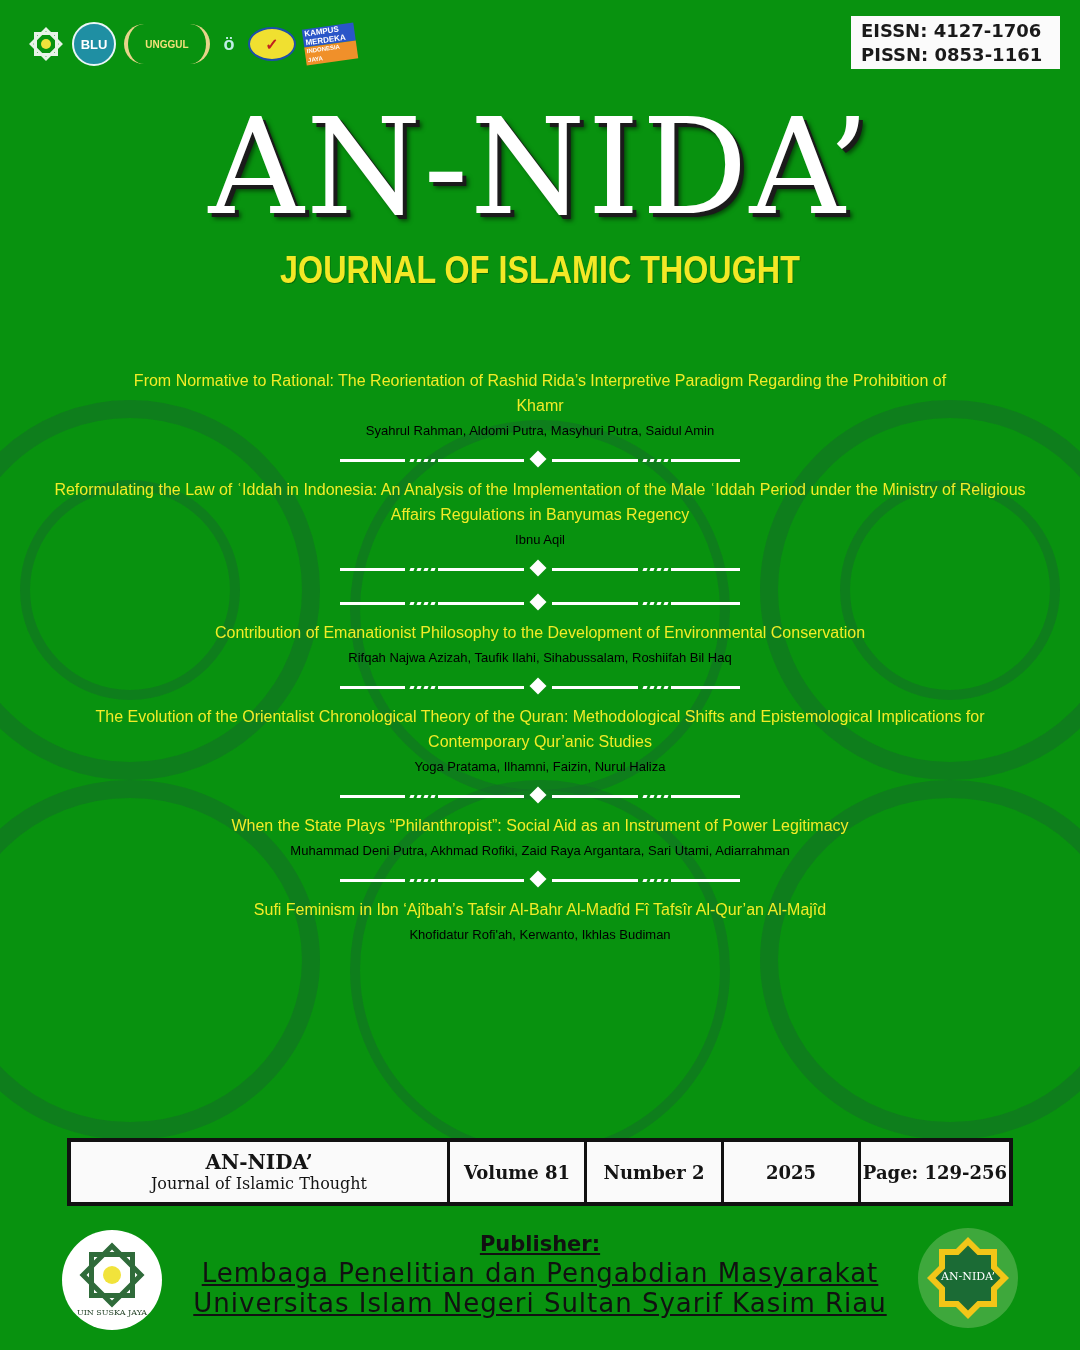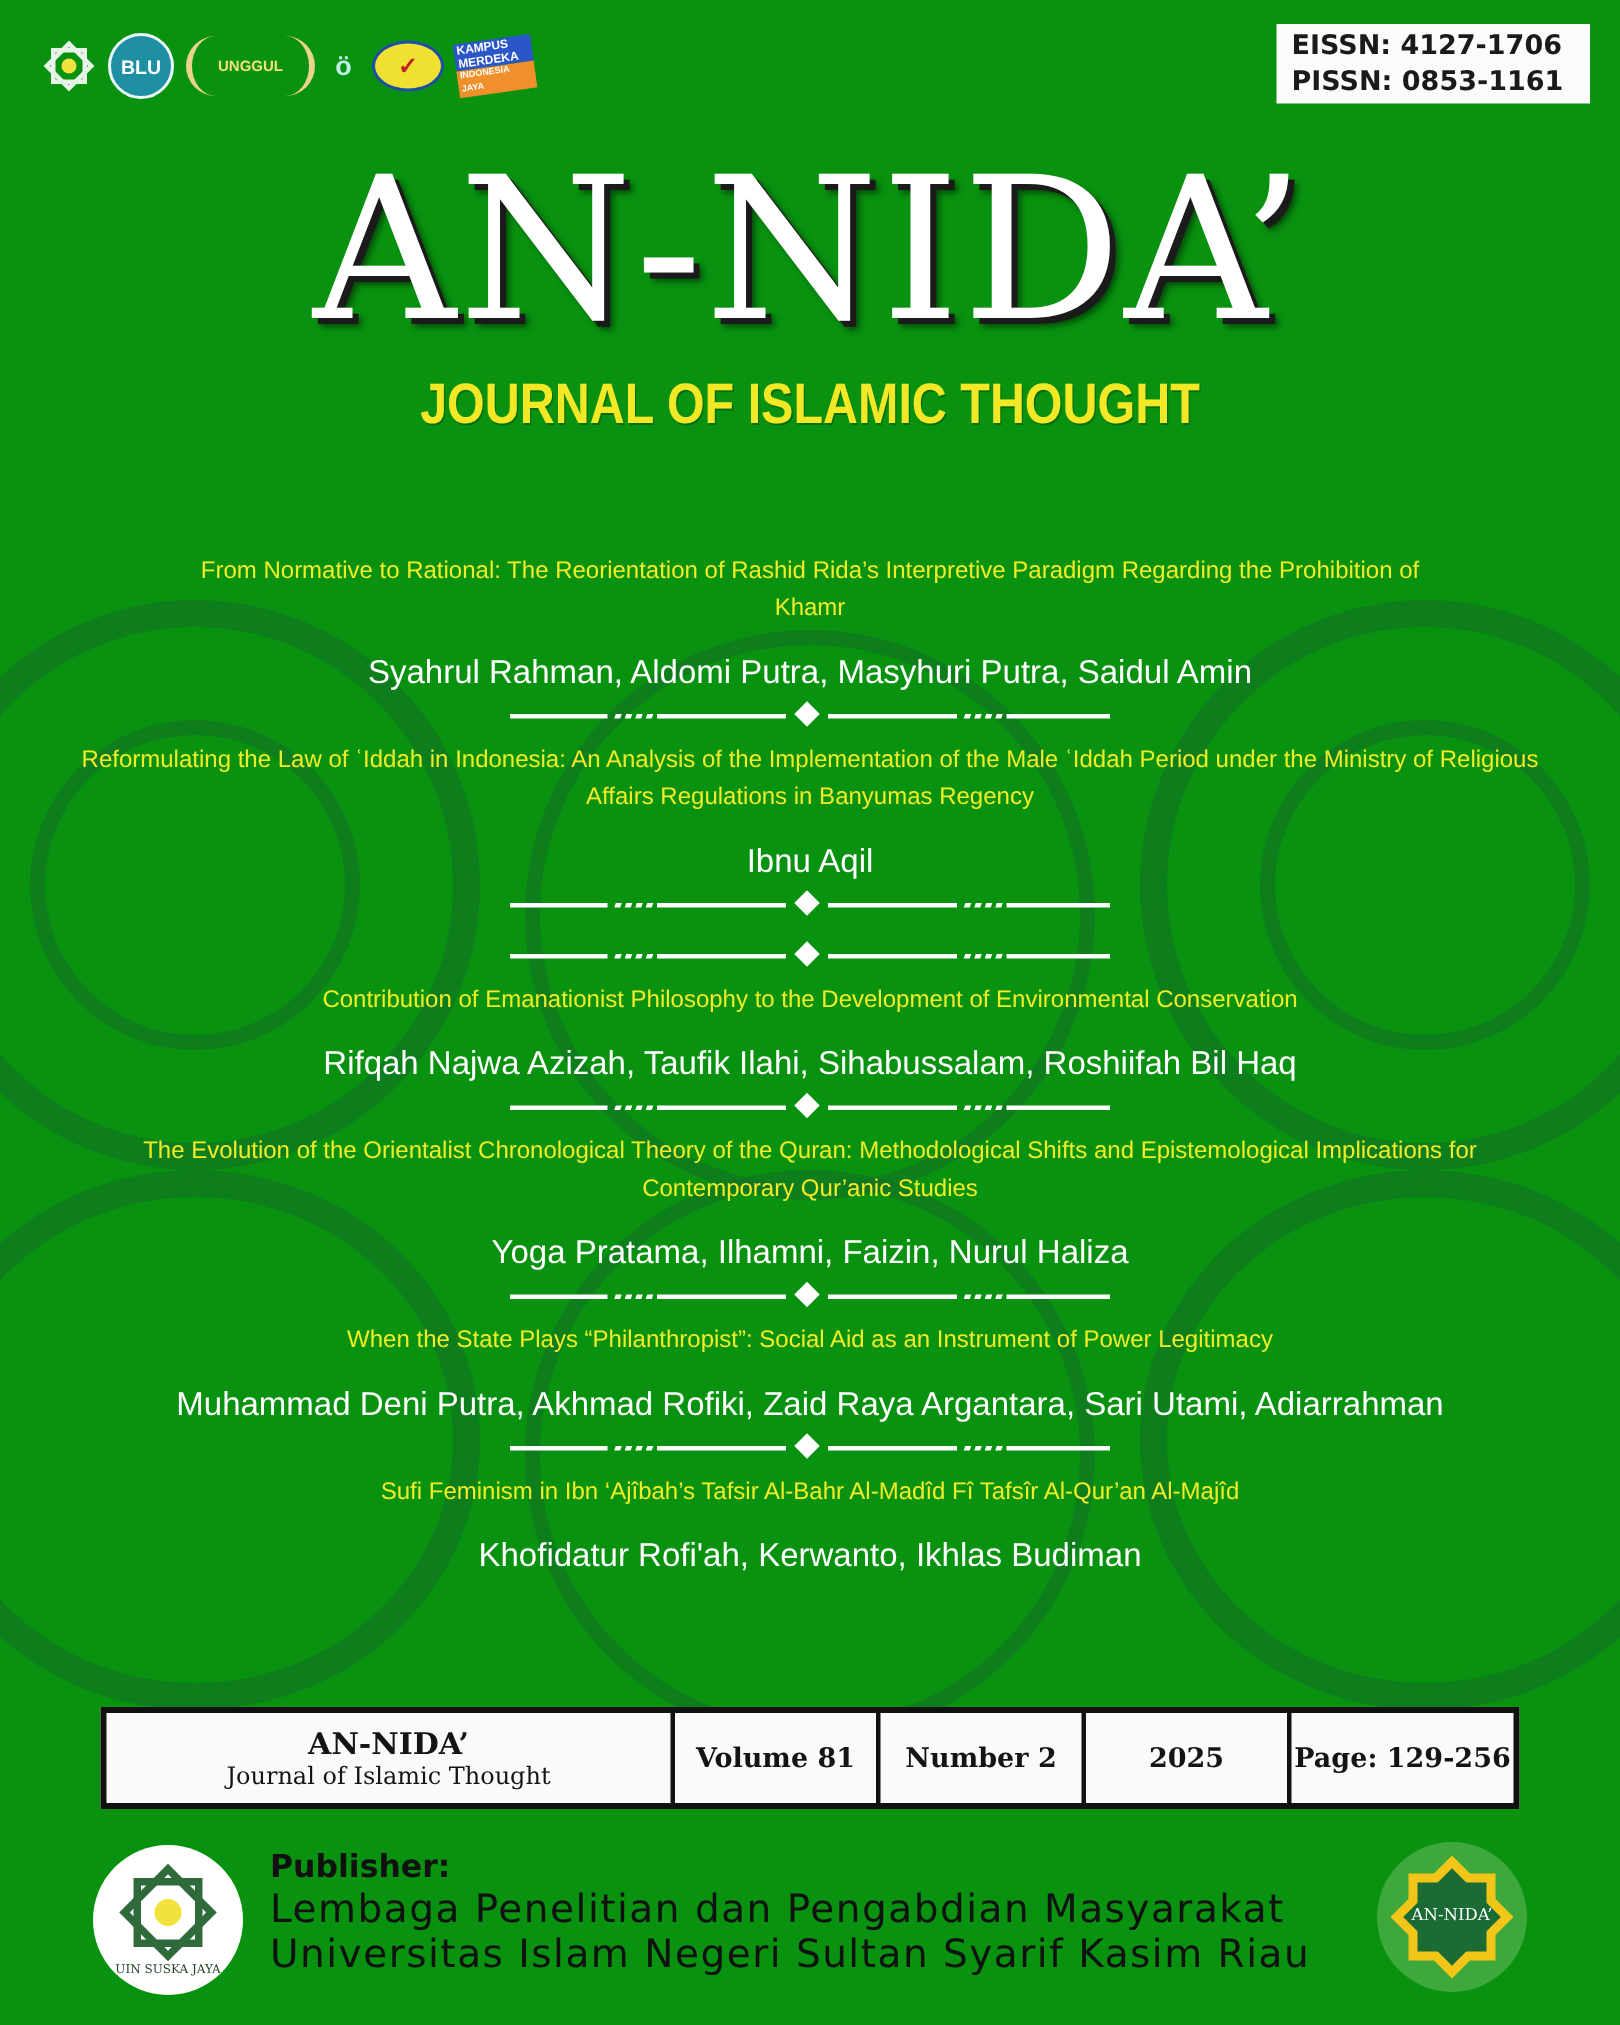"Syahrul Rahman, Aldomi Putra, Masyhuri" .a-authors { color: #ffffff -> #000000; font-size: 22px -> 13px; margin-top: 17px -> none }
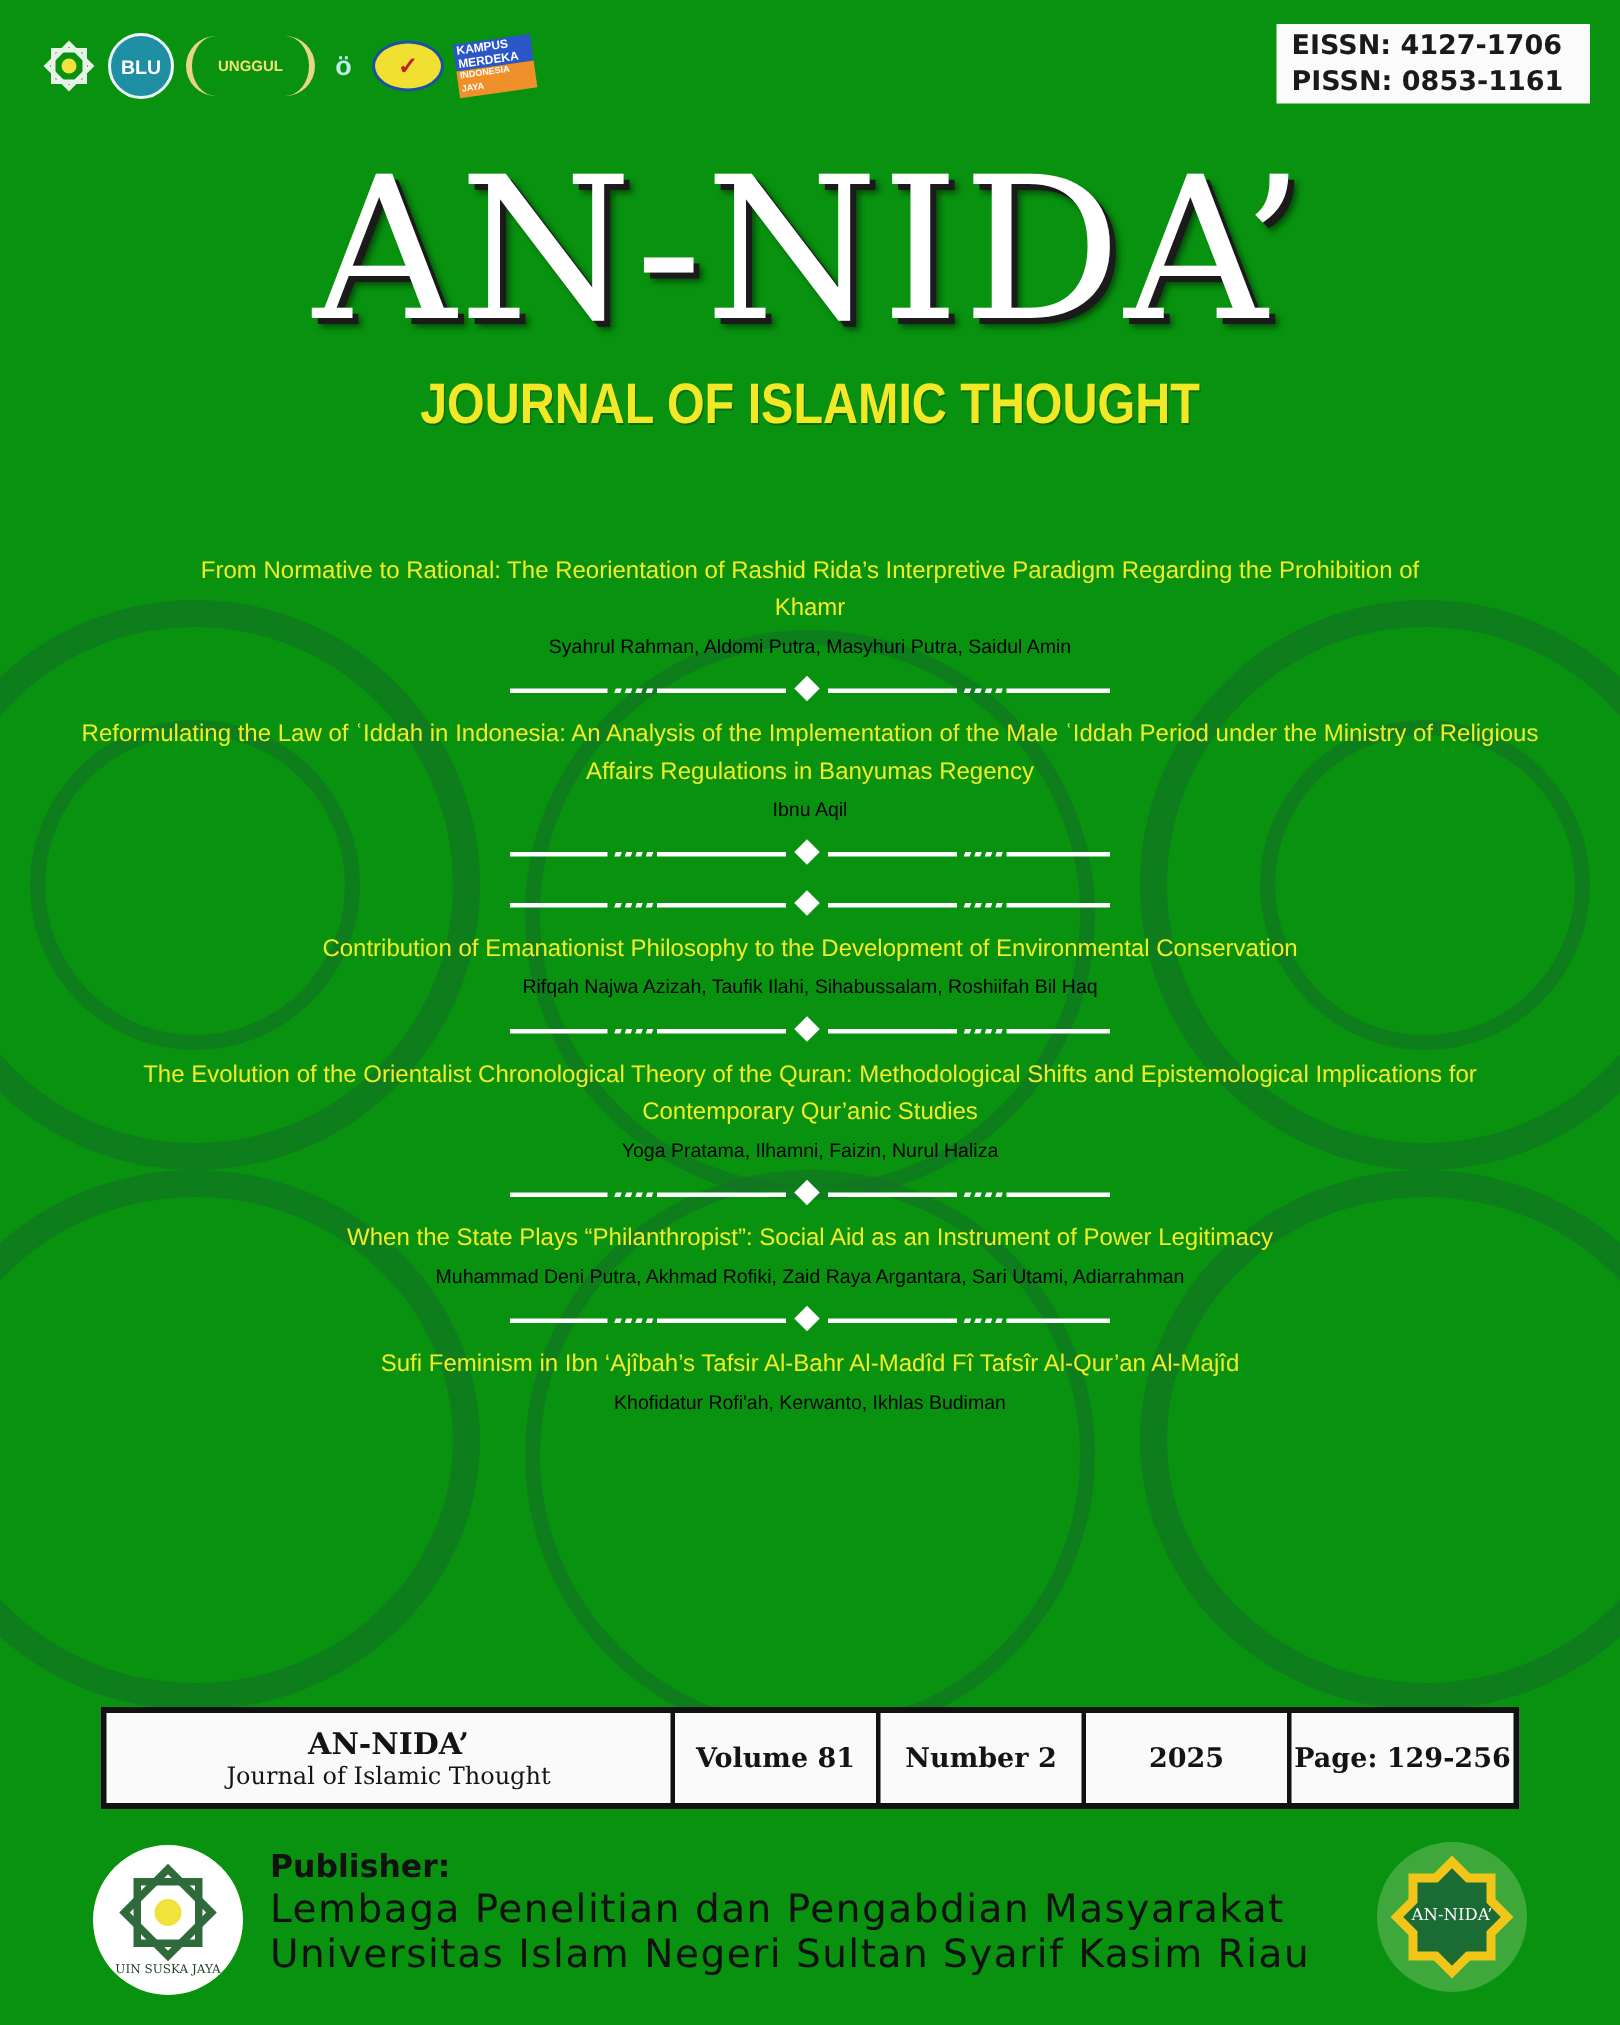"Publisher:" .publisher { text-align: left -> center; text-decoration: none -> underline }
